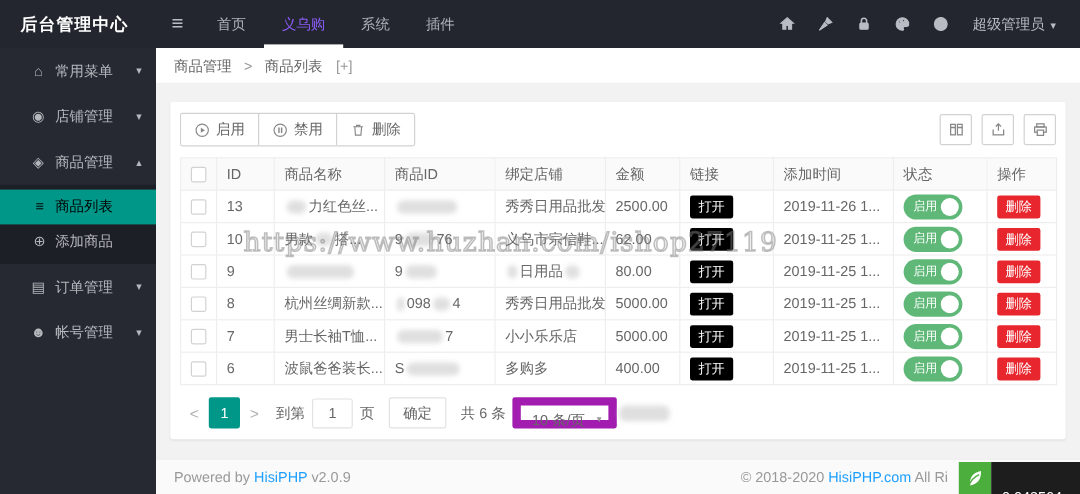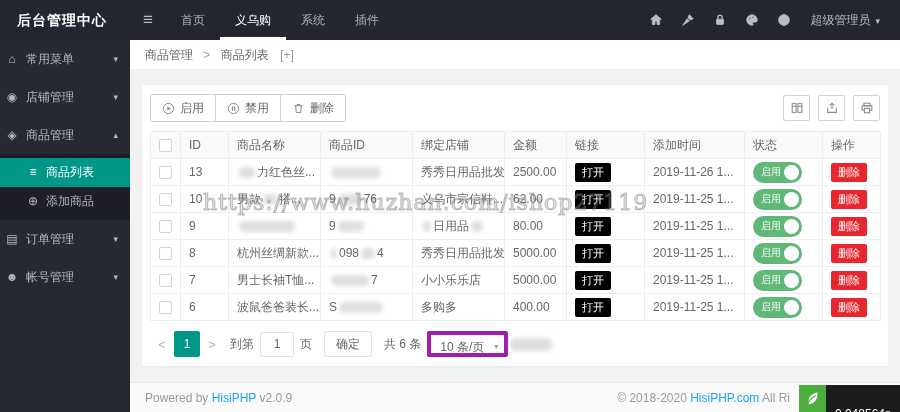"义乌购" .nav-item.active { color: #ffffff -> #8b5cf6 }
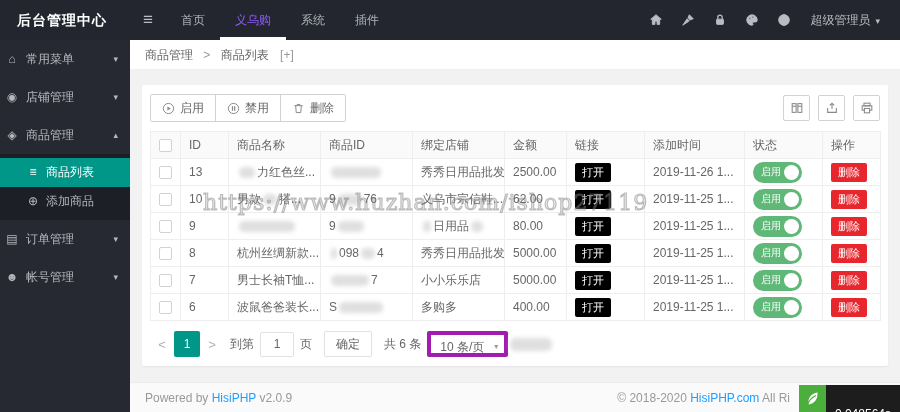"⌂ 常用菜单" .side-item { padding-left: 4px -> 24px }
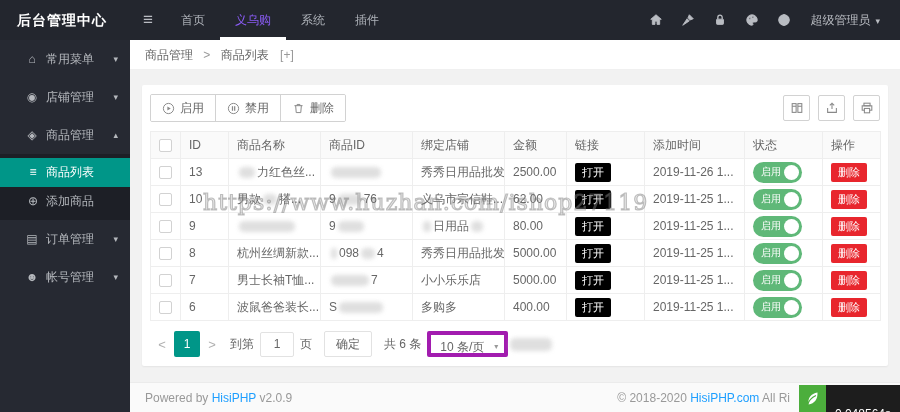"≡ 商品列表" .sub-item.active { color: #ffffff -> #000000 }
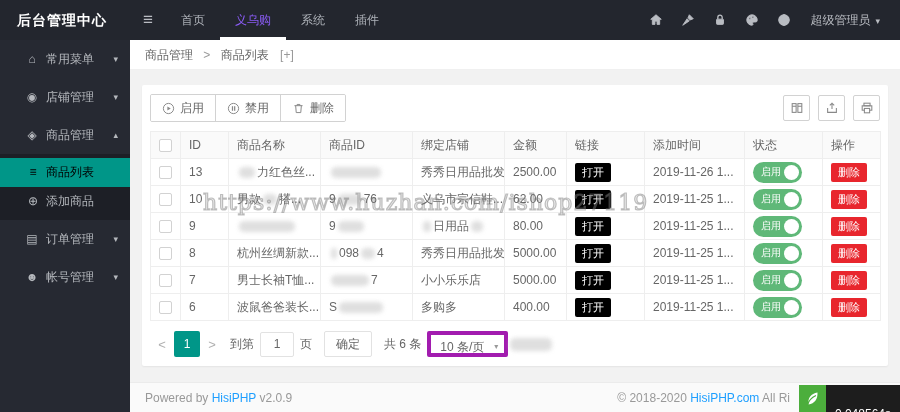"10 条/页" .pg-select { border: 4px solid #a21caf -> 7px solid #a21caf }
